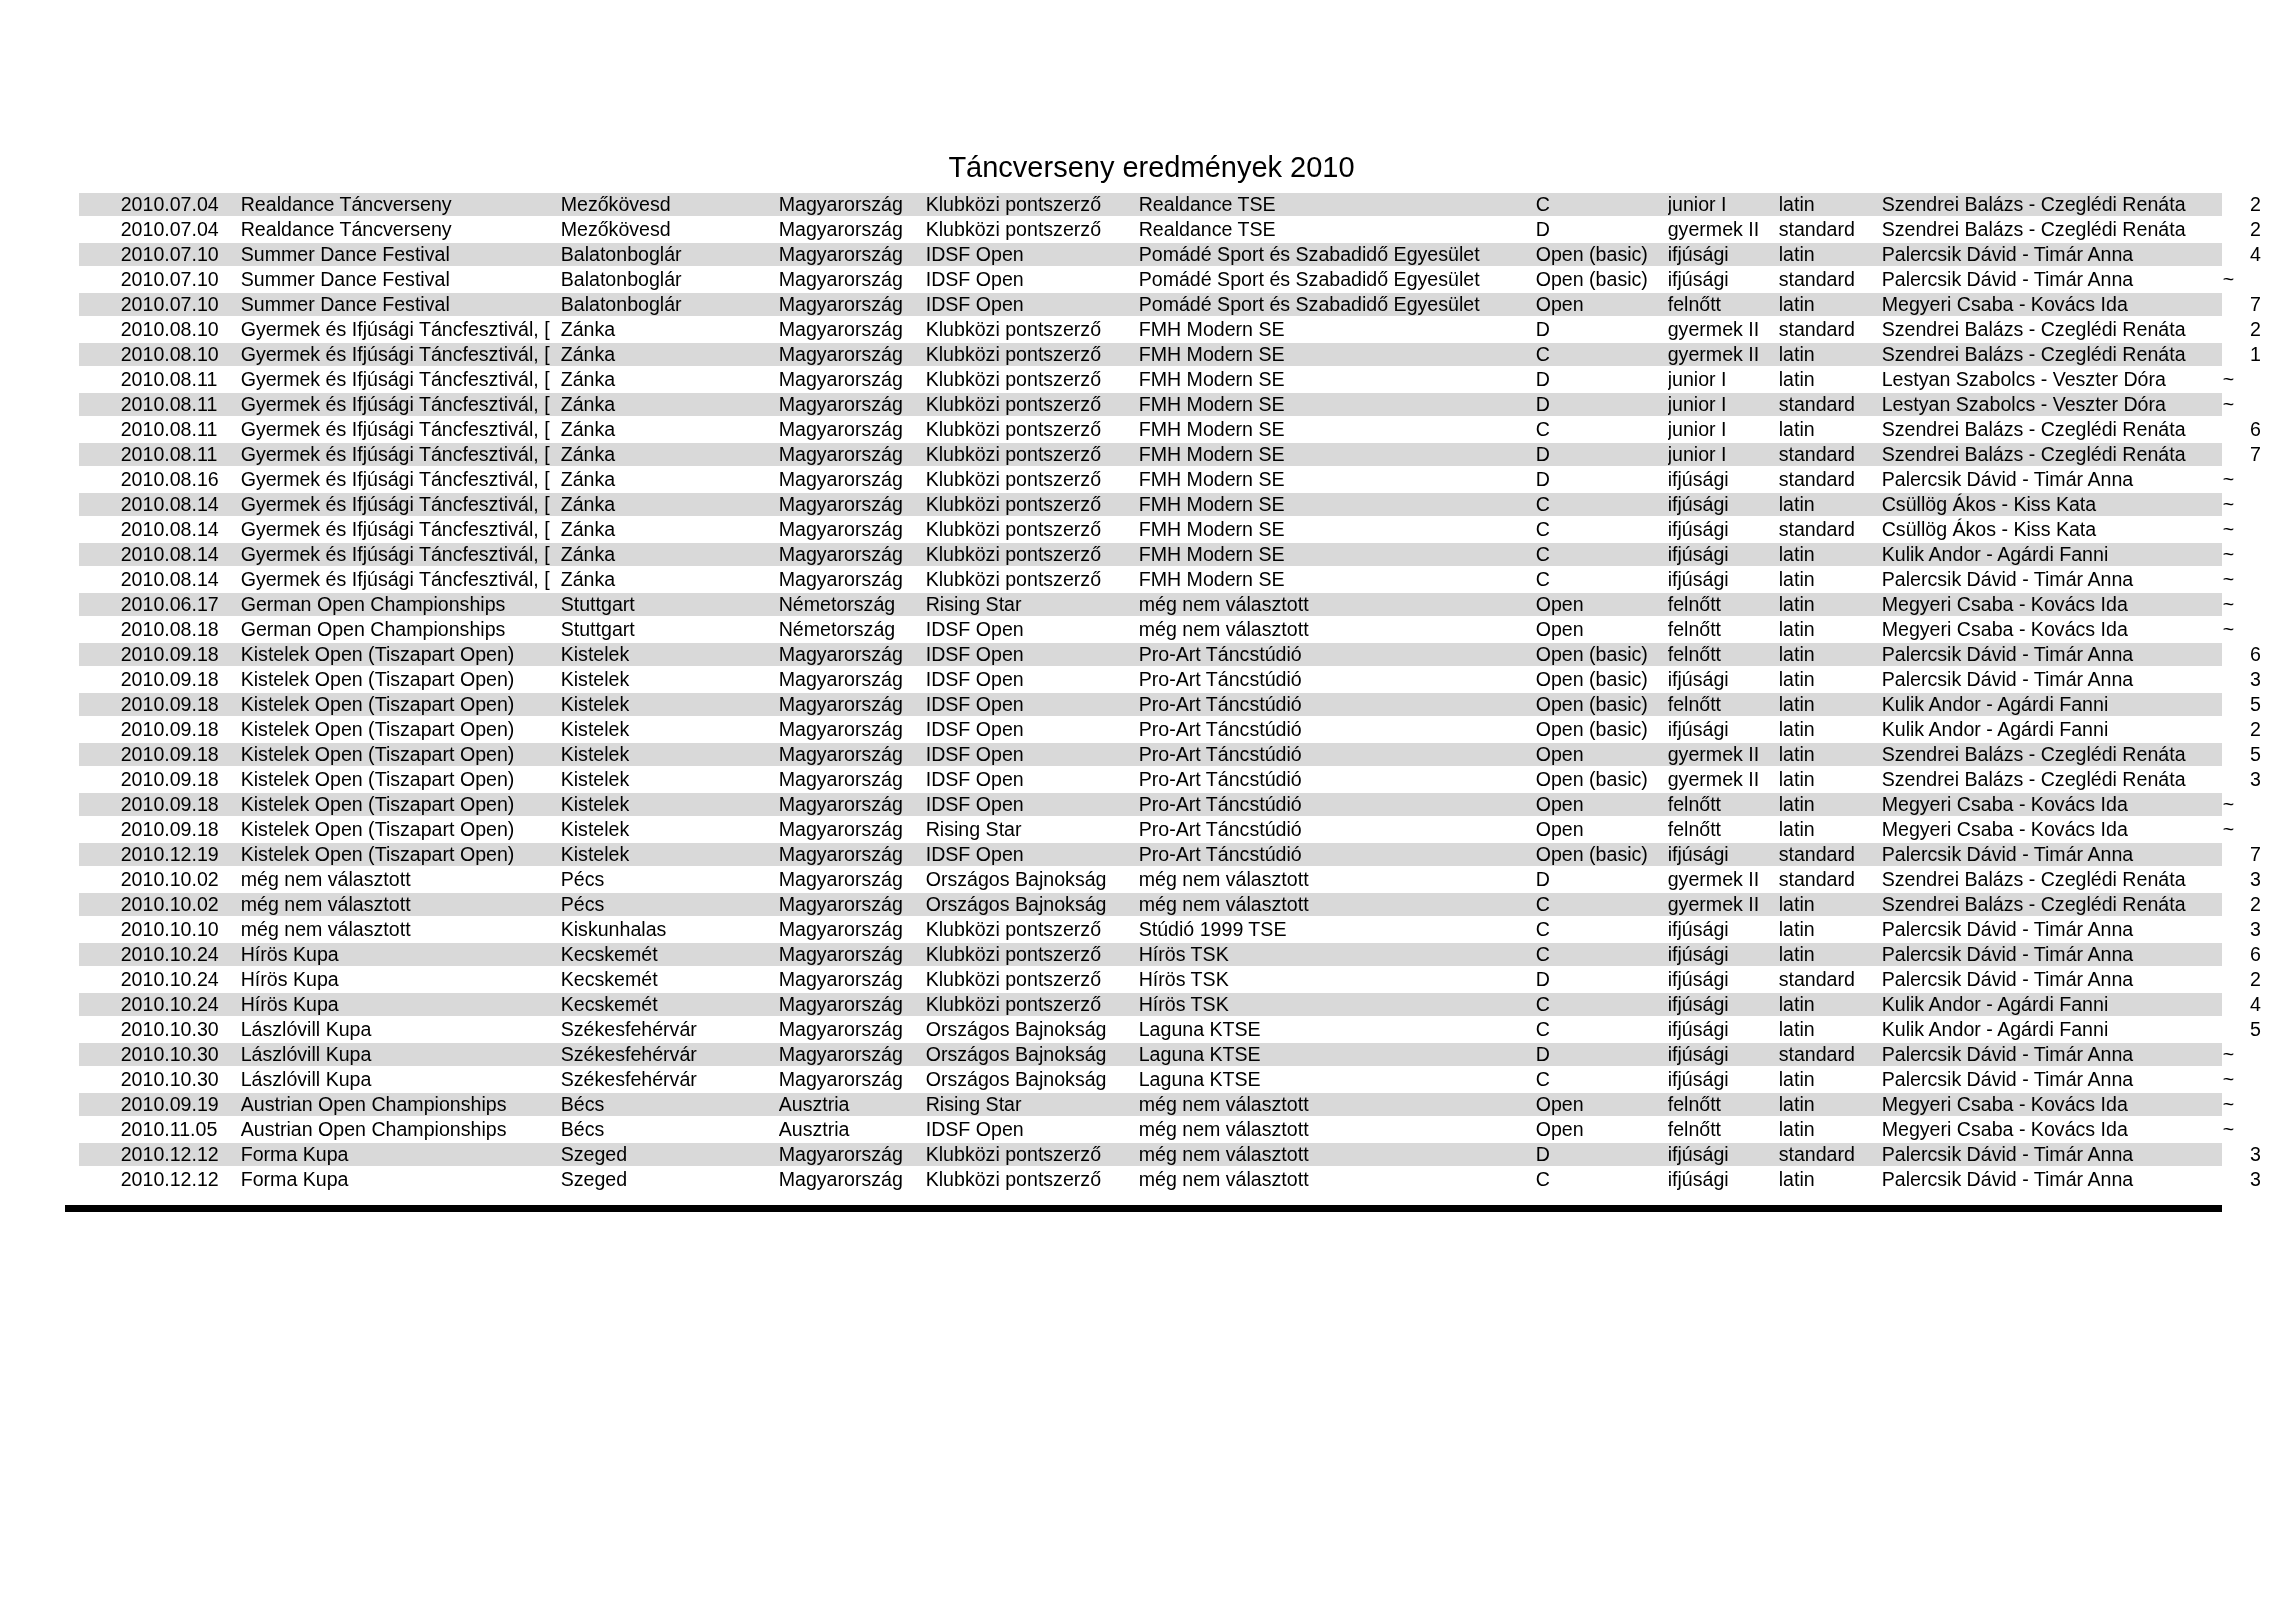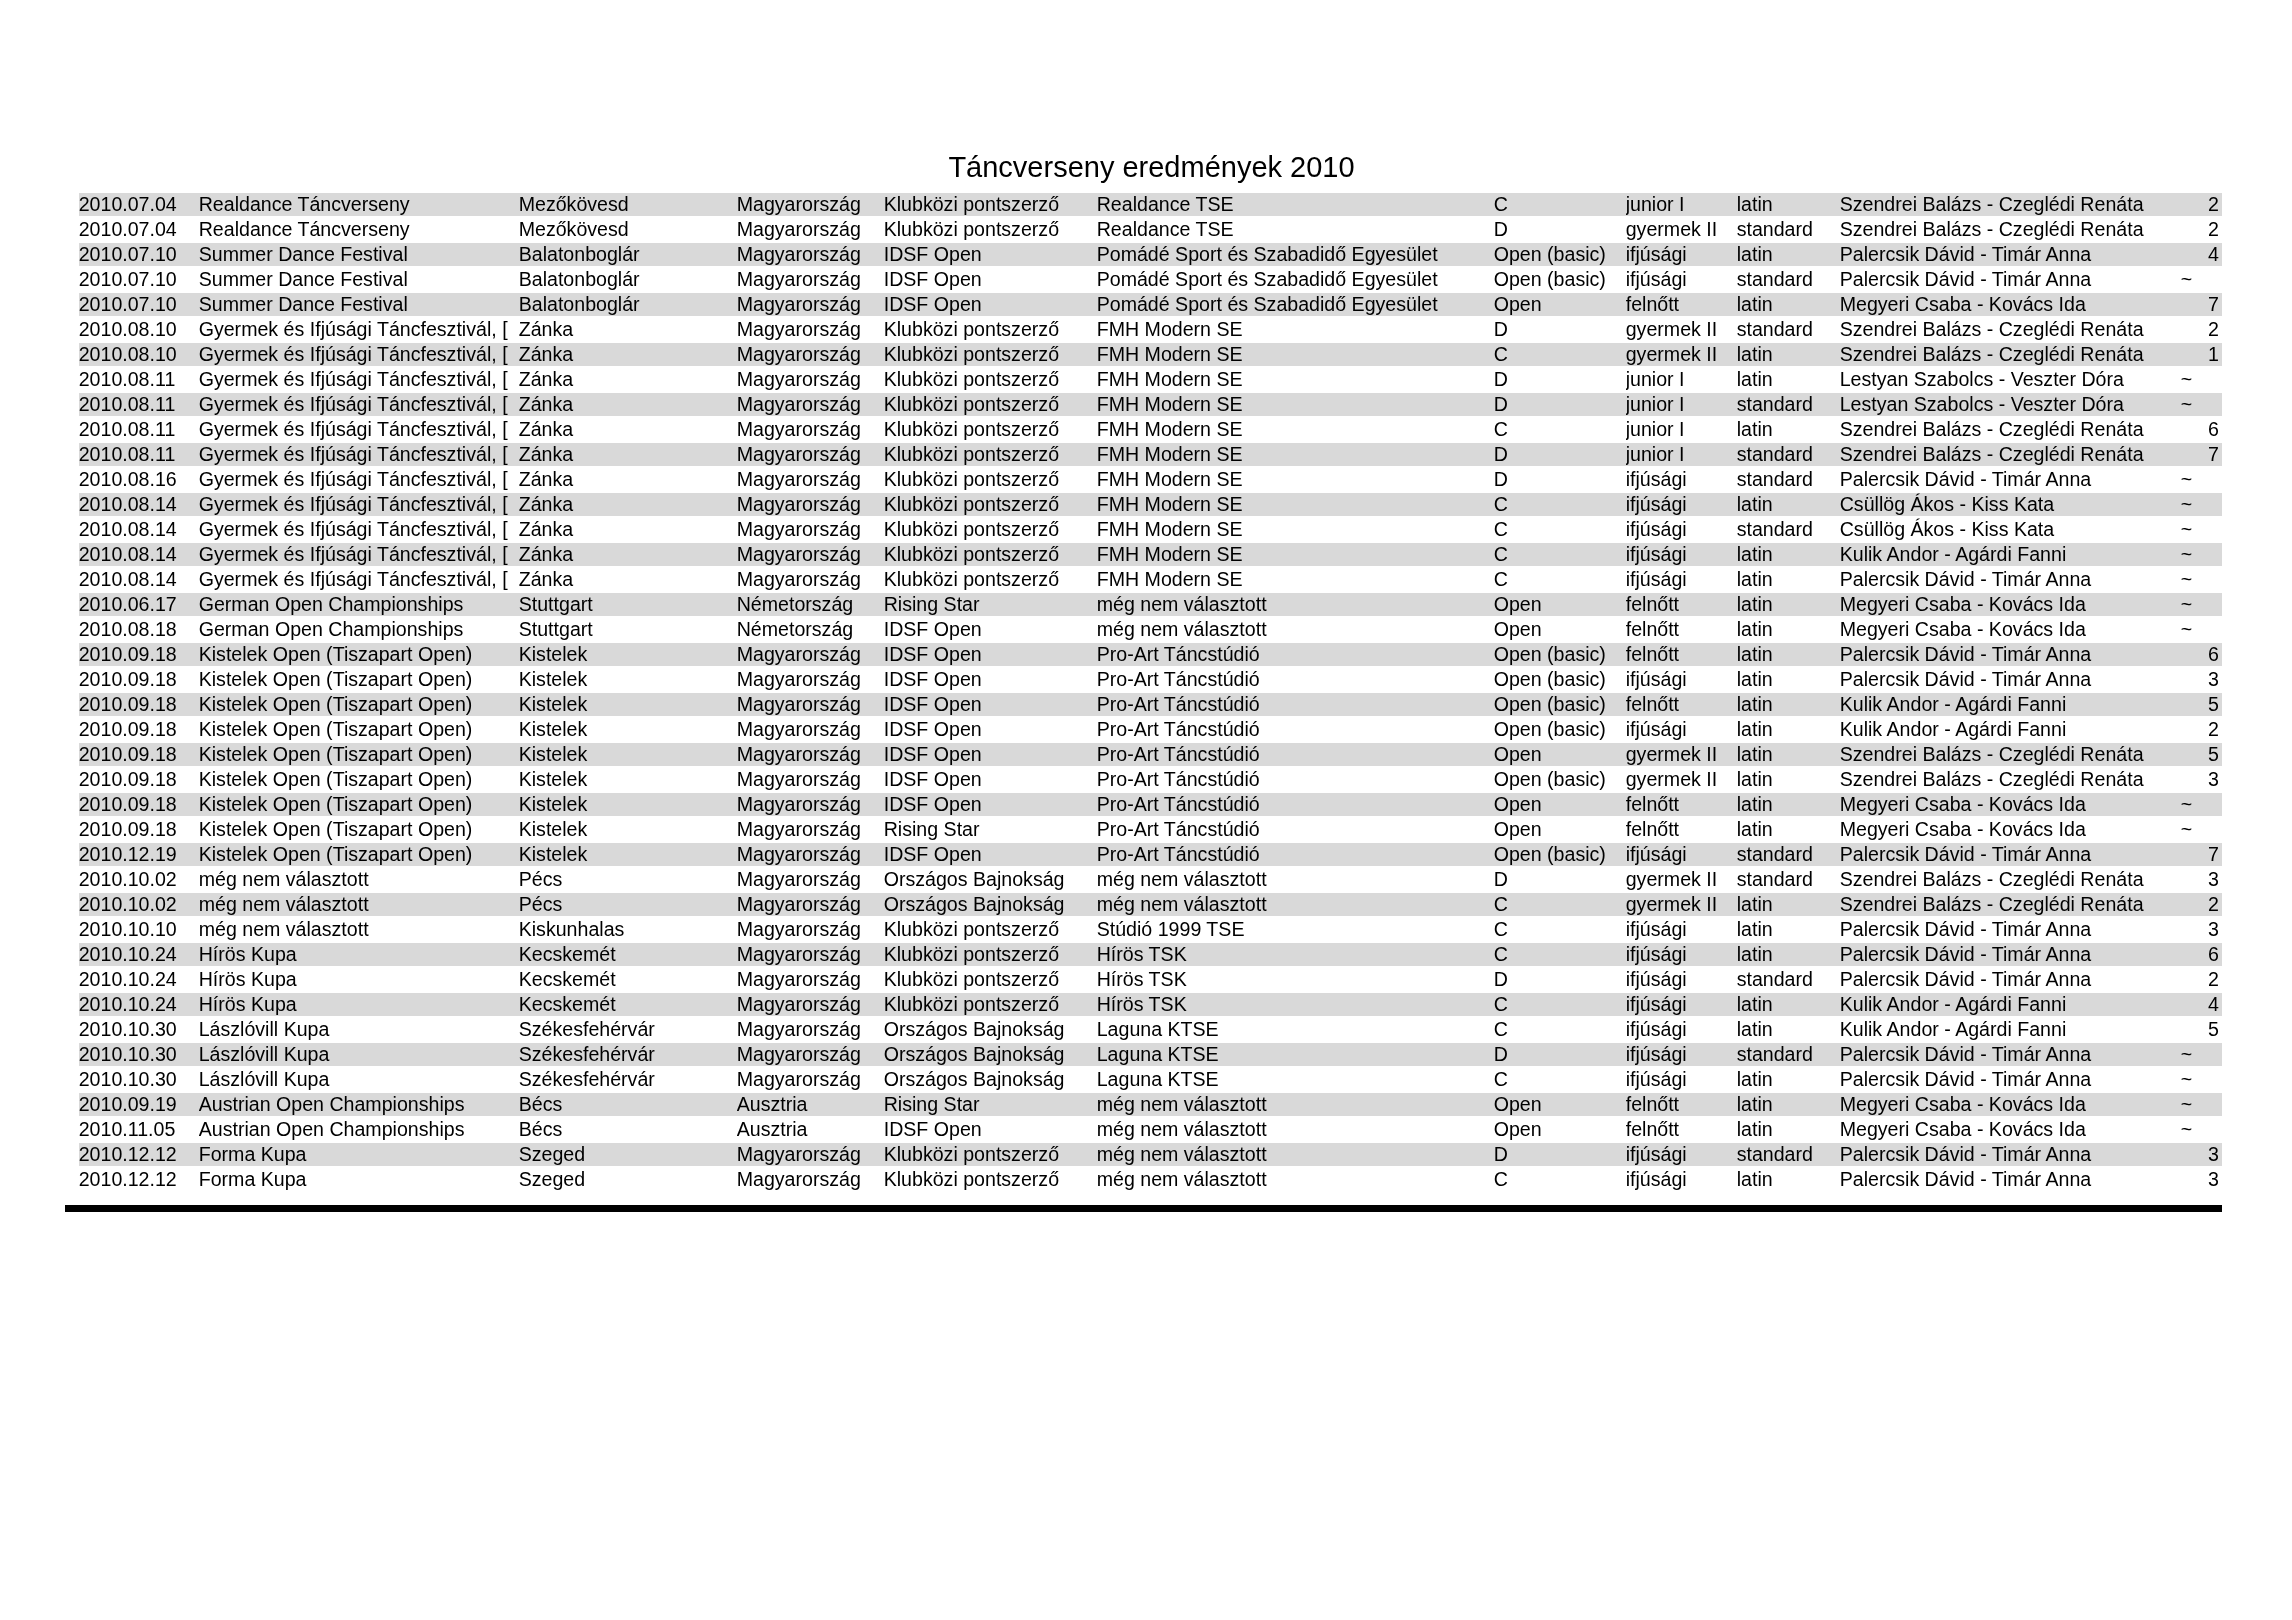"2010.07.04" .row { padding-left: none -> 42px }
